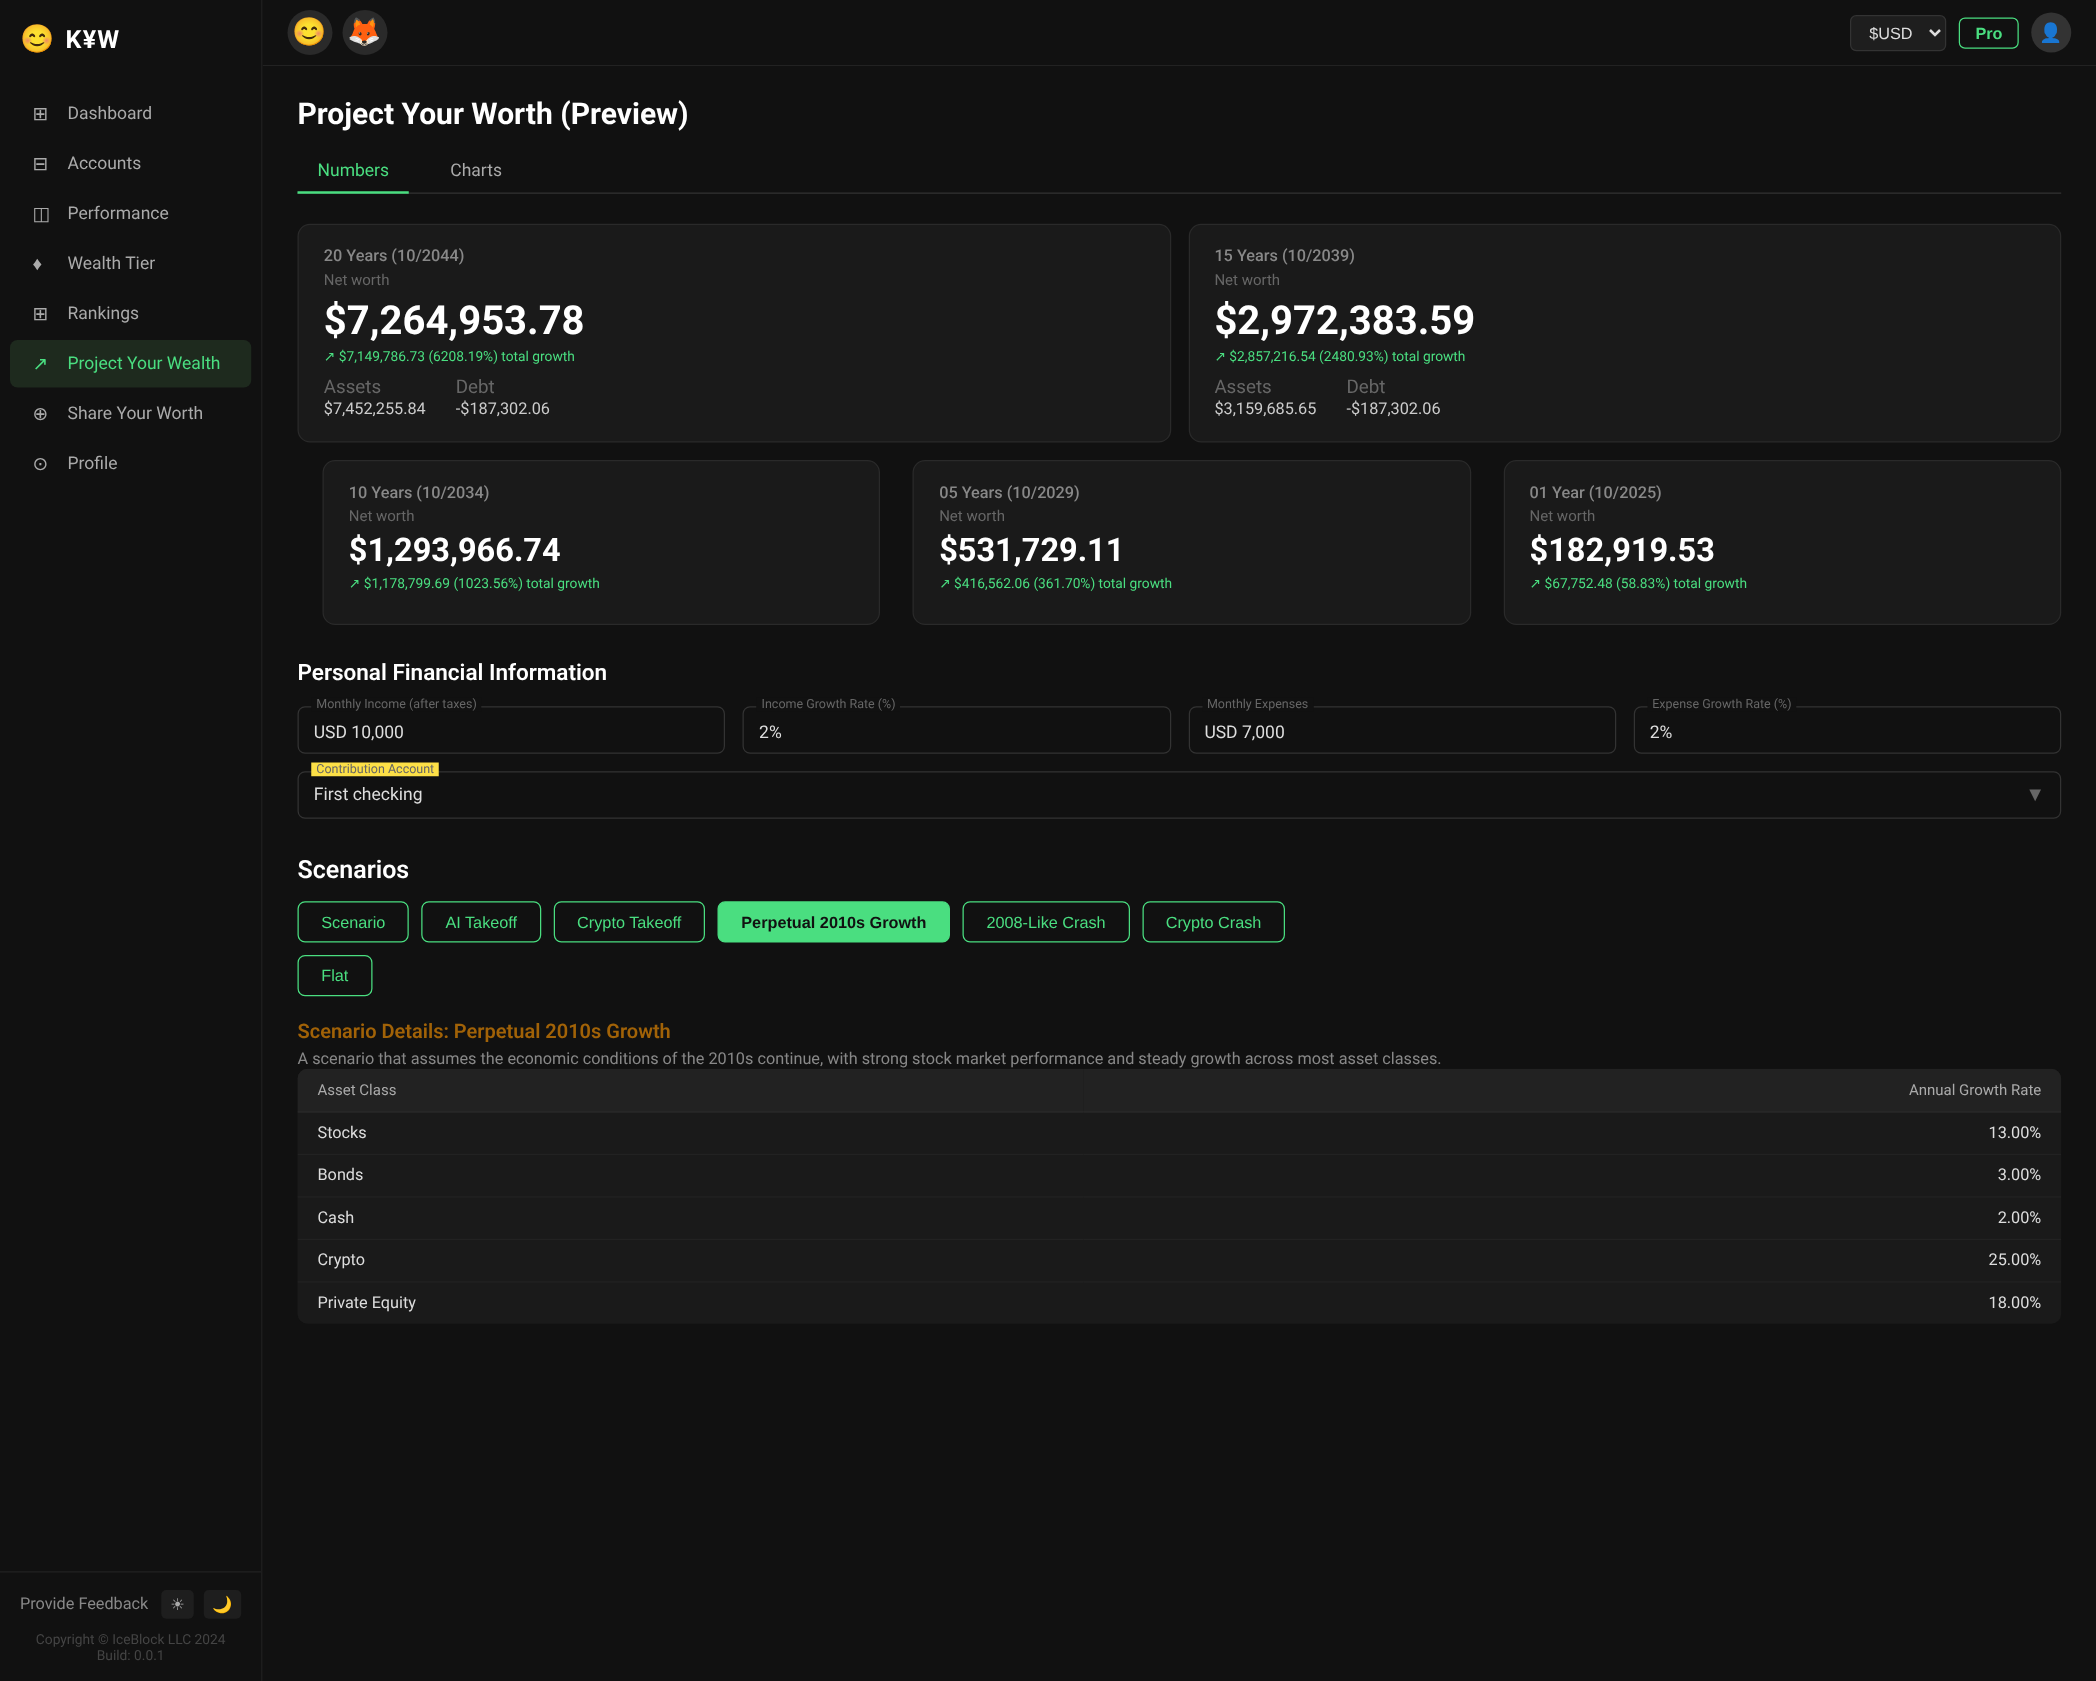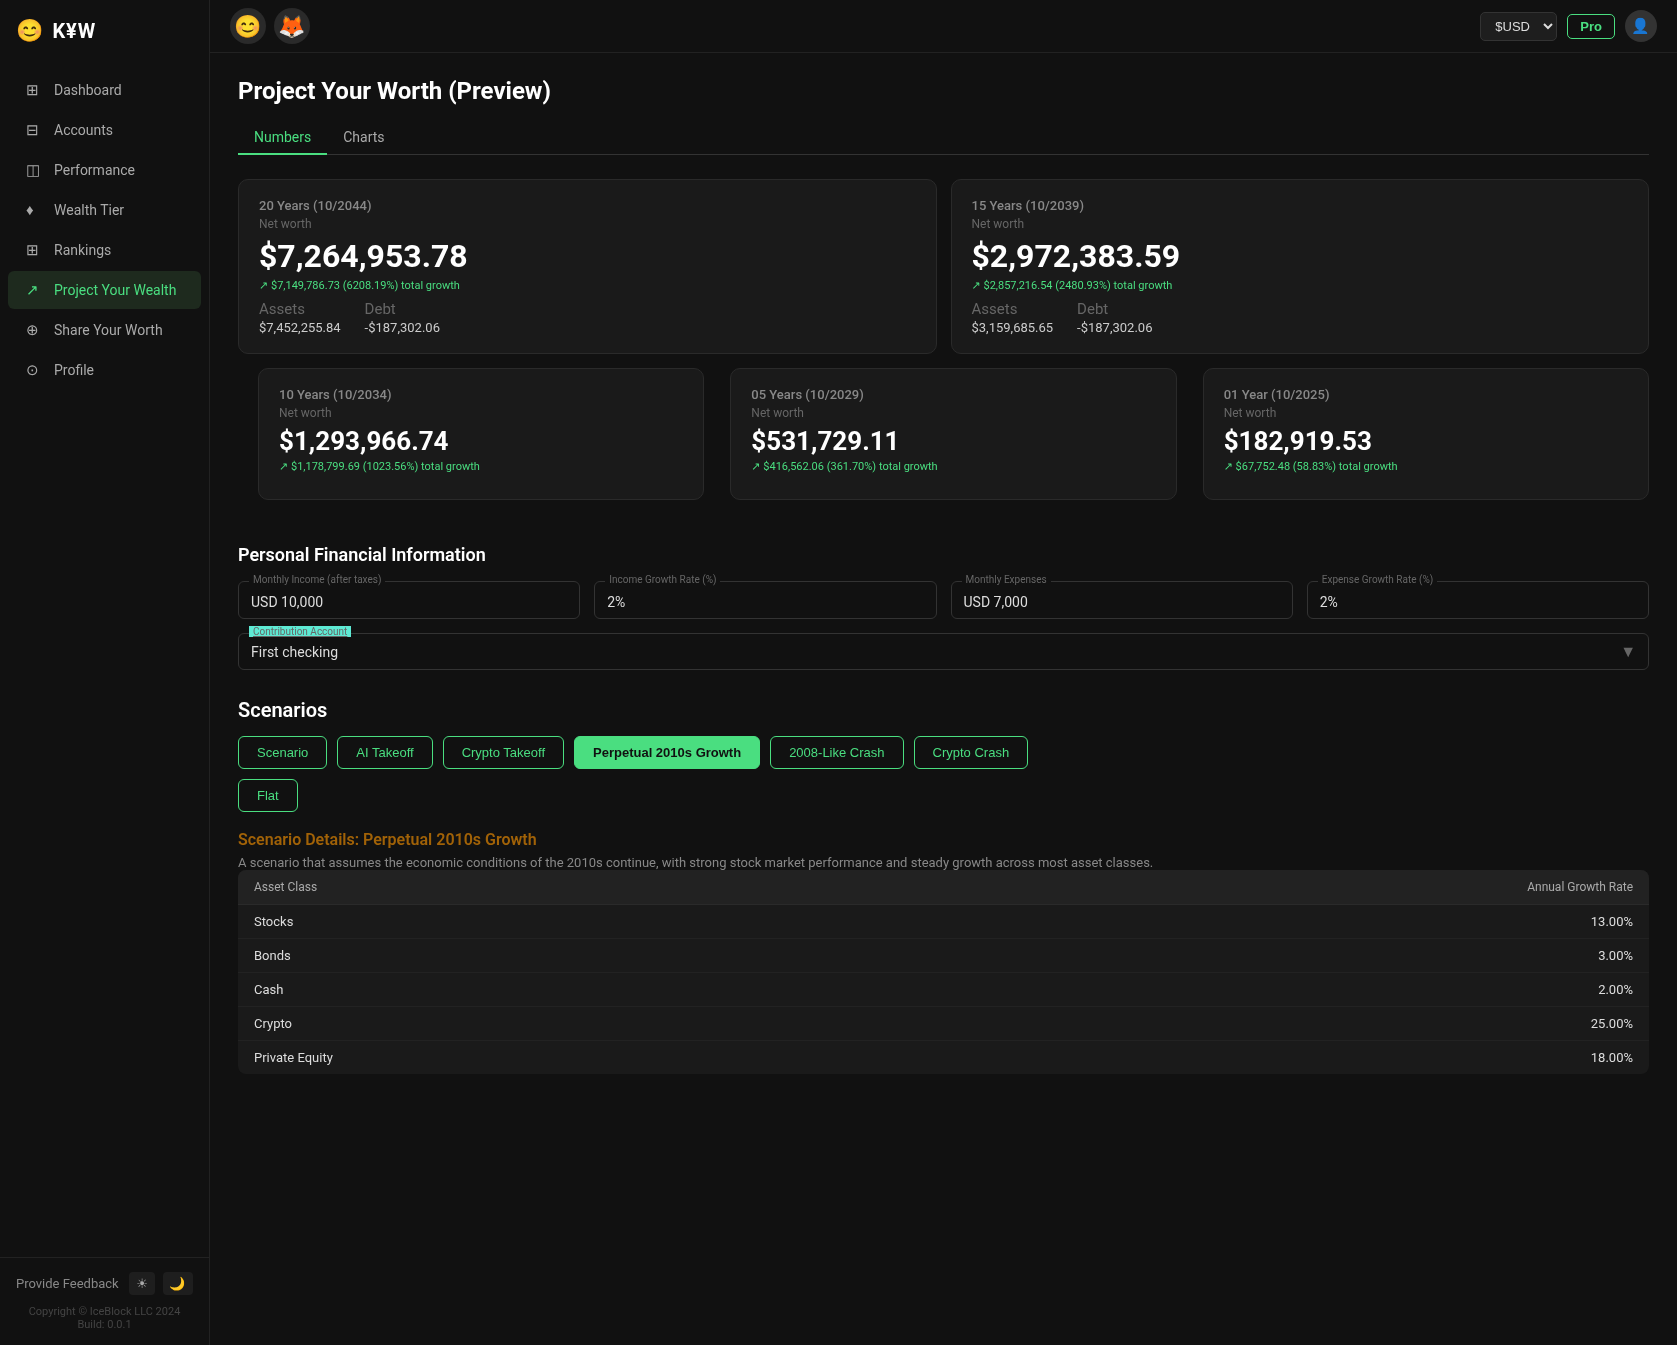"Numbers" .tabs { gap: 0 -> 17px }
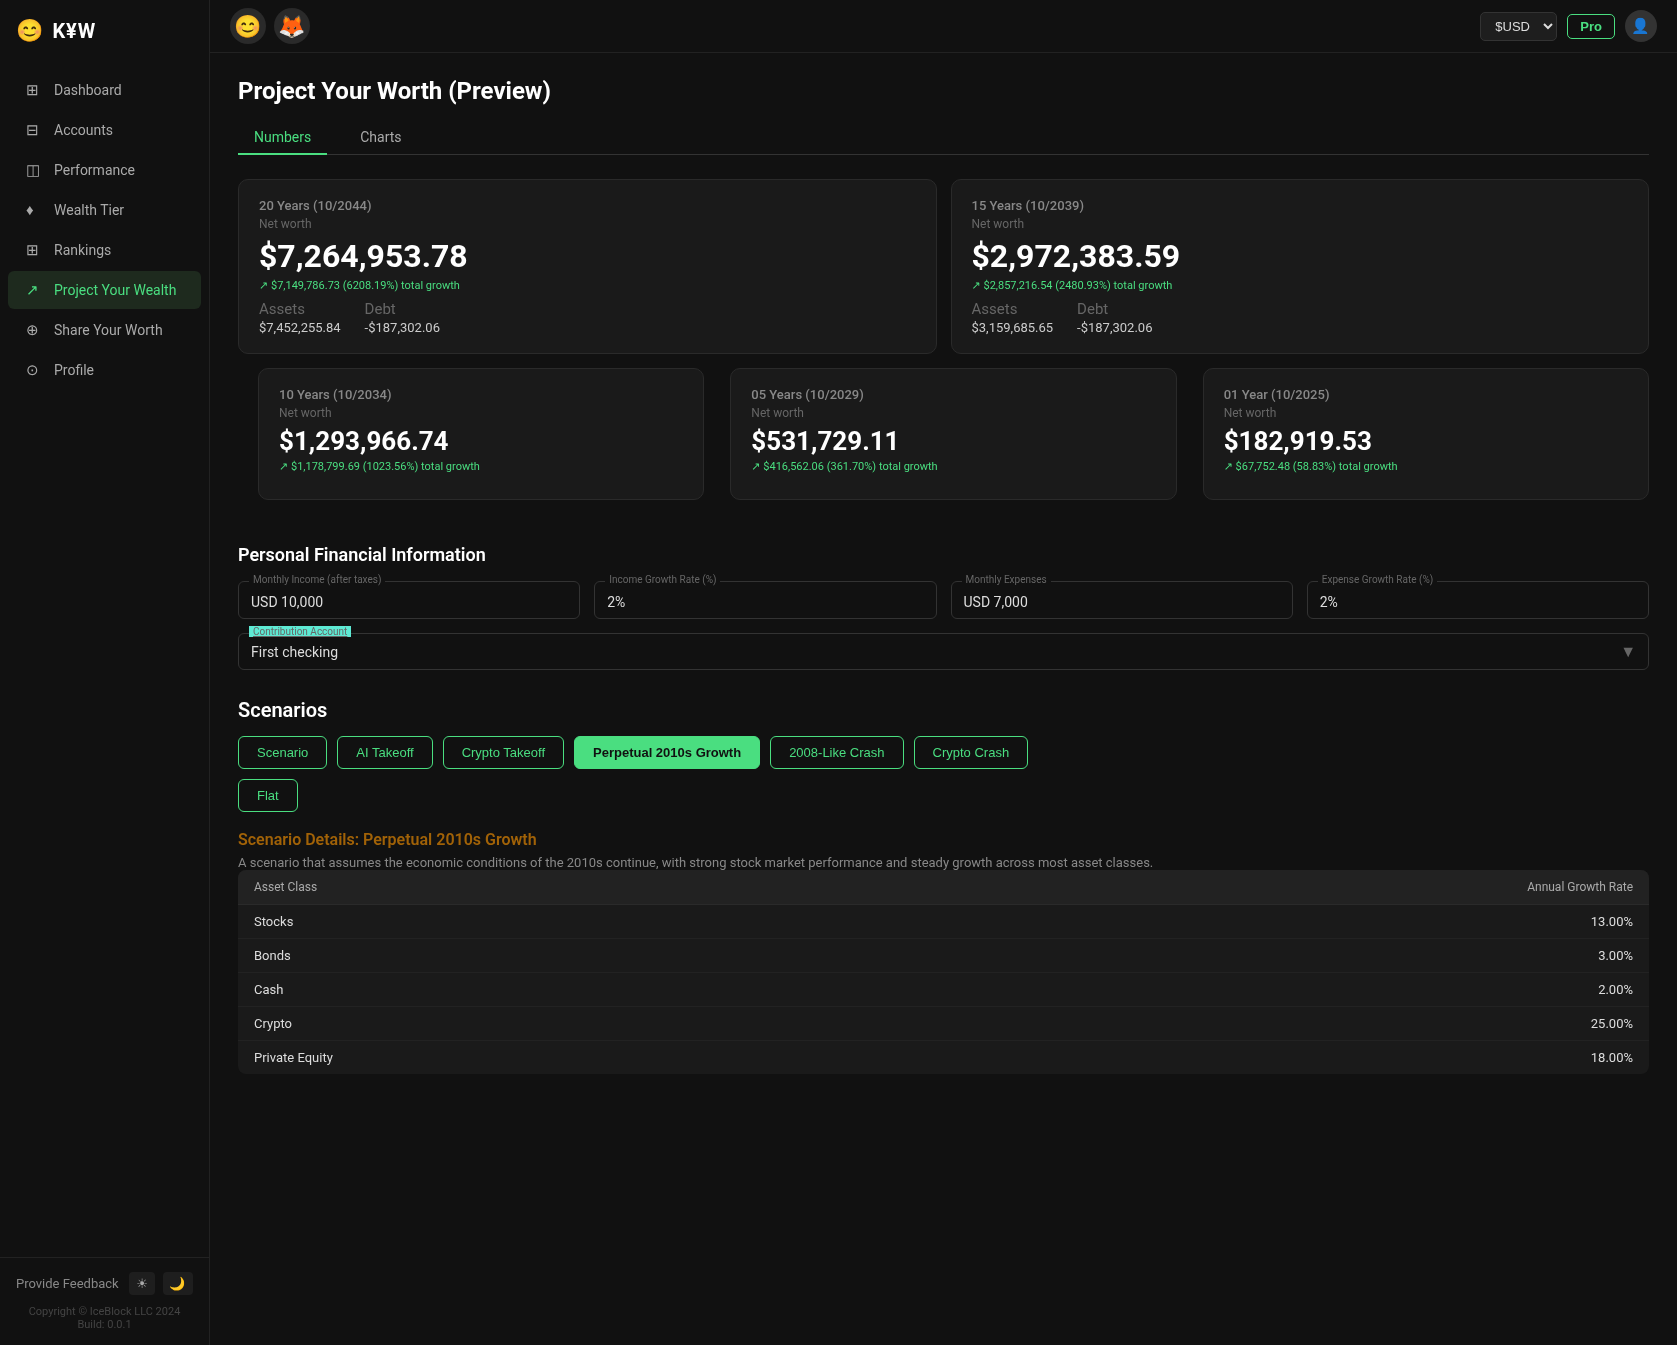"10 Years (10/2034)" .cards-grid-bottom { margin-bottom: 44px -> 28px }
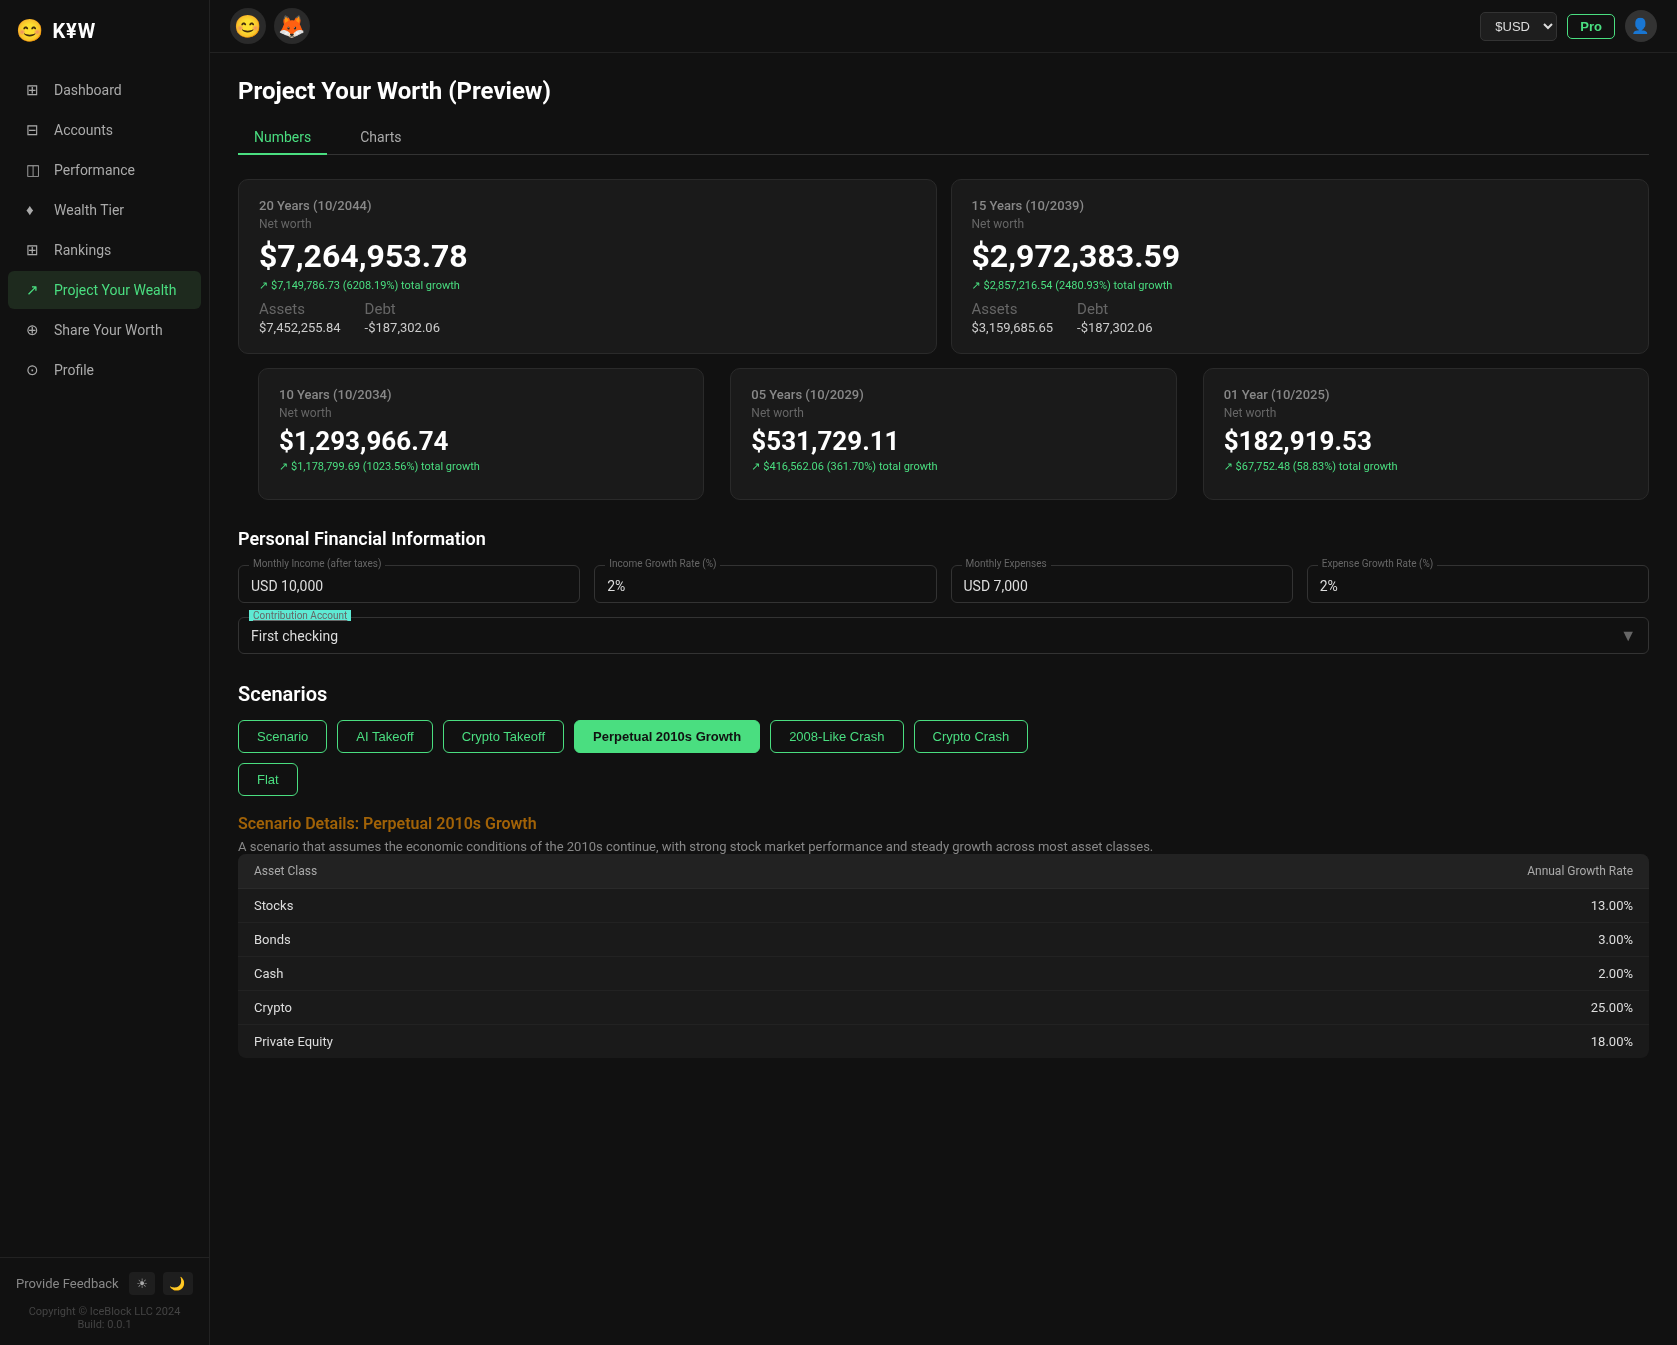"Contribution Account" .contribution-label { background: #5eead4 -> #fde047; text-decoration: underline -> none }
